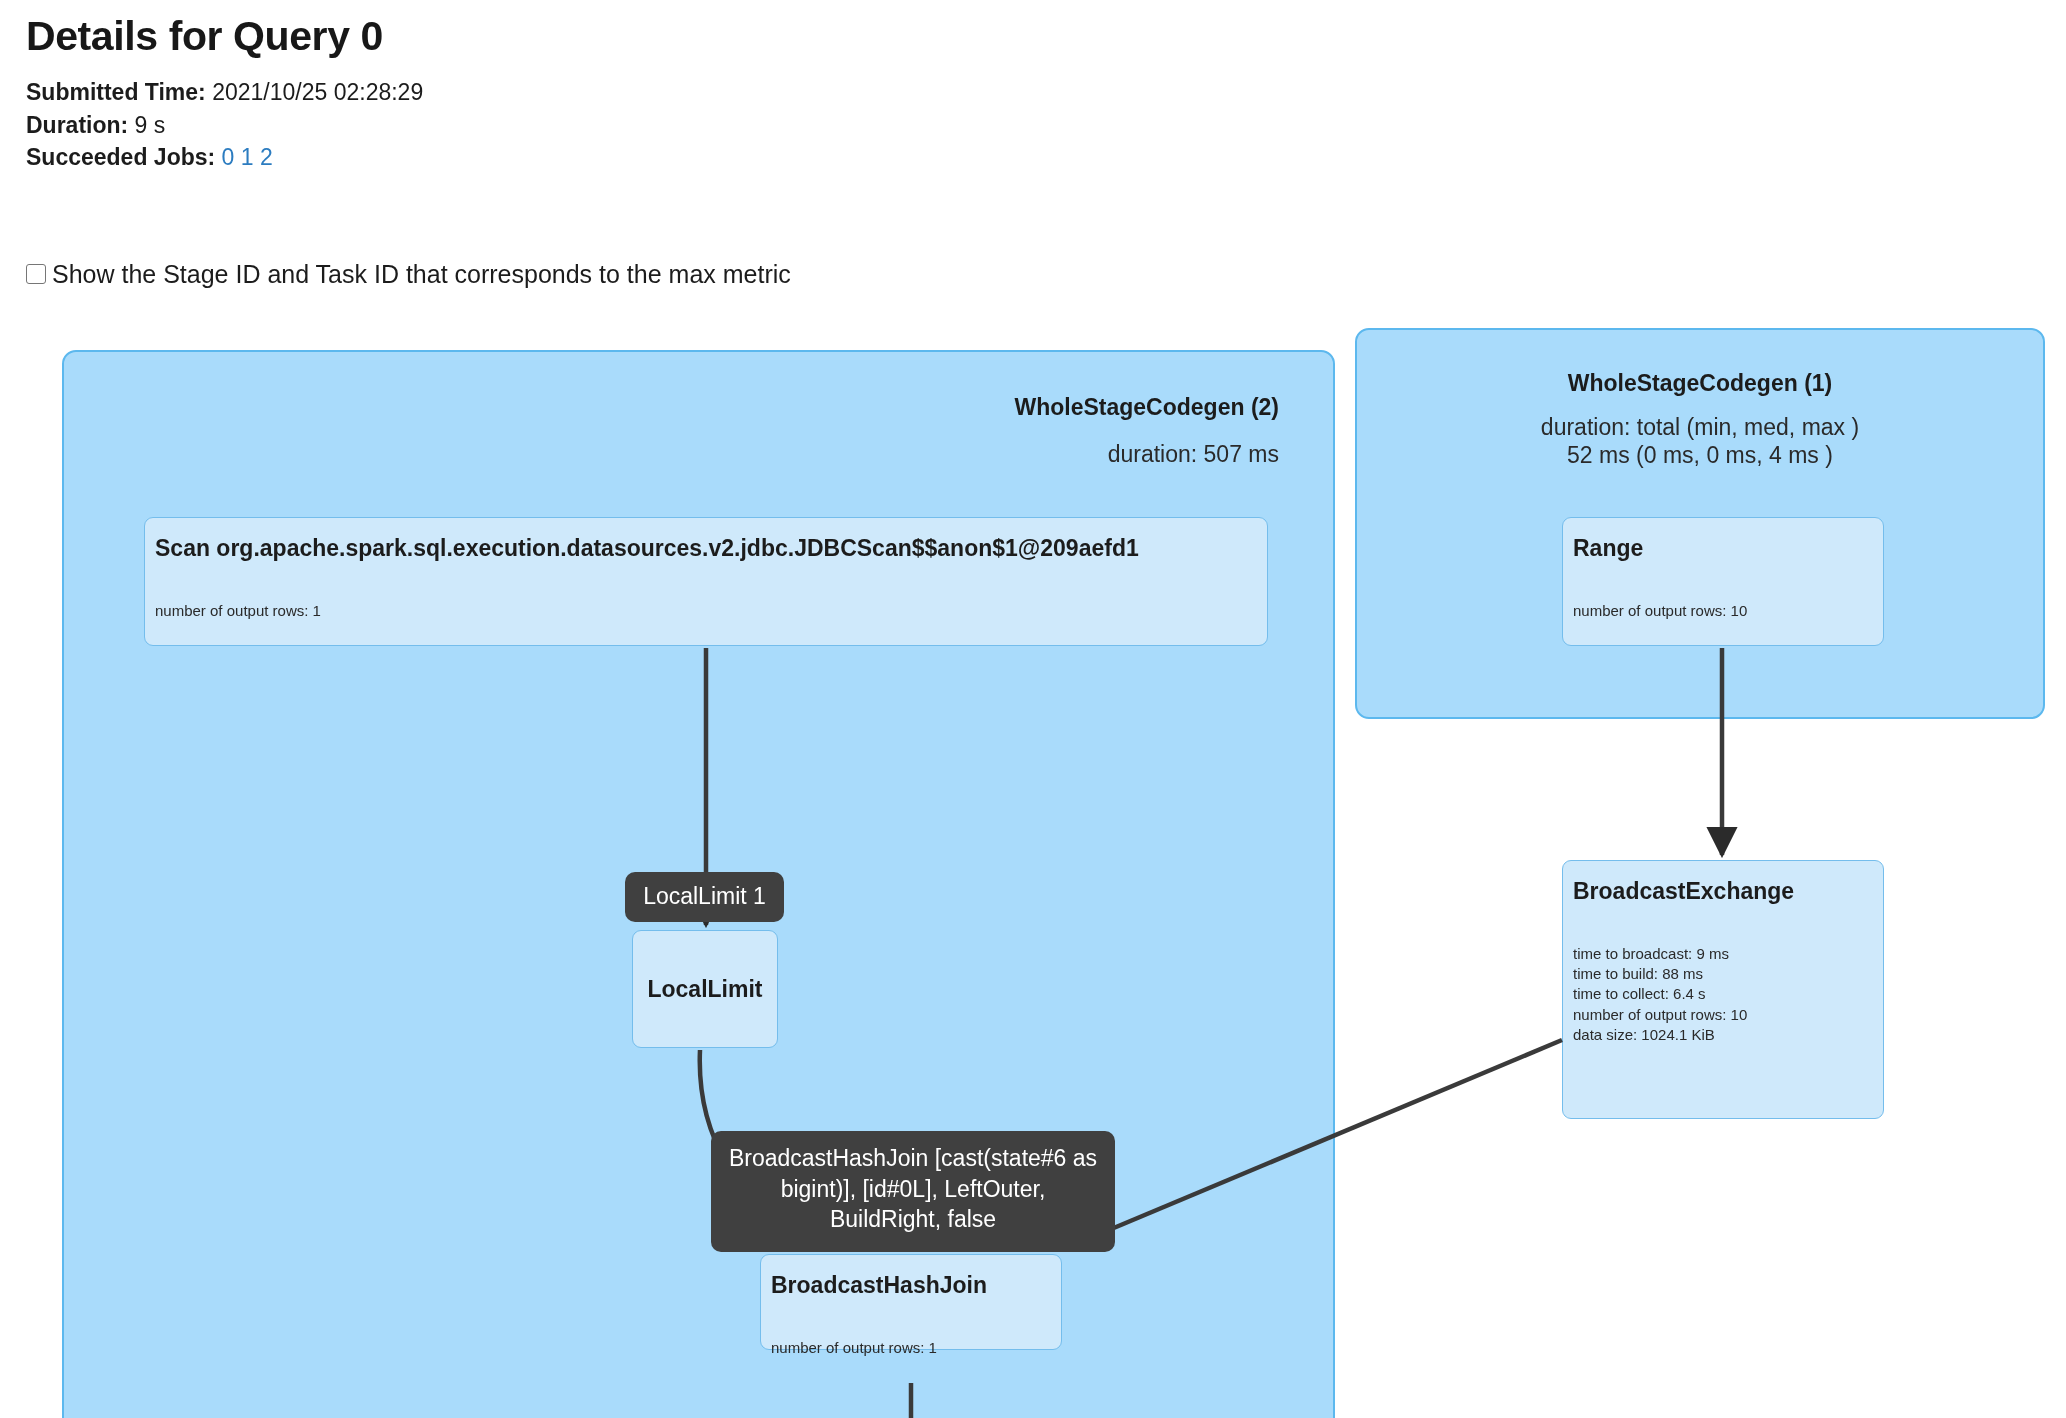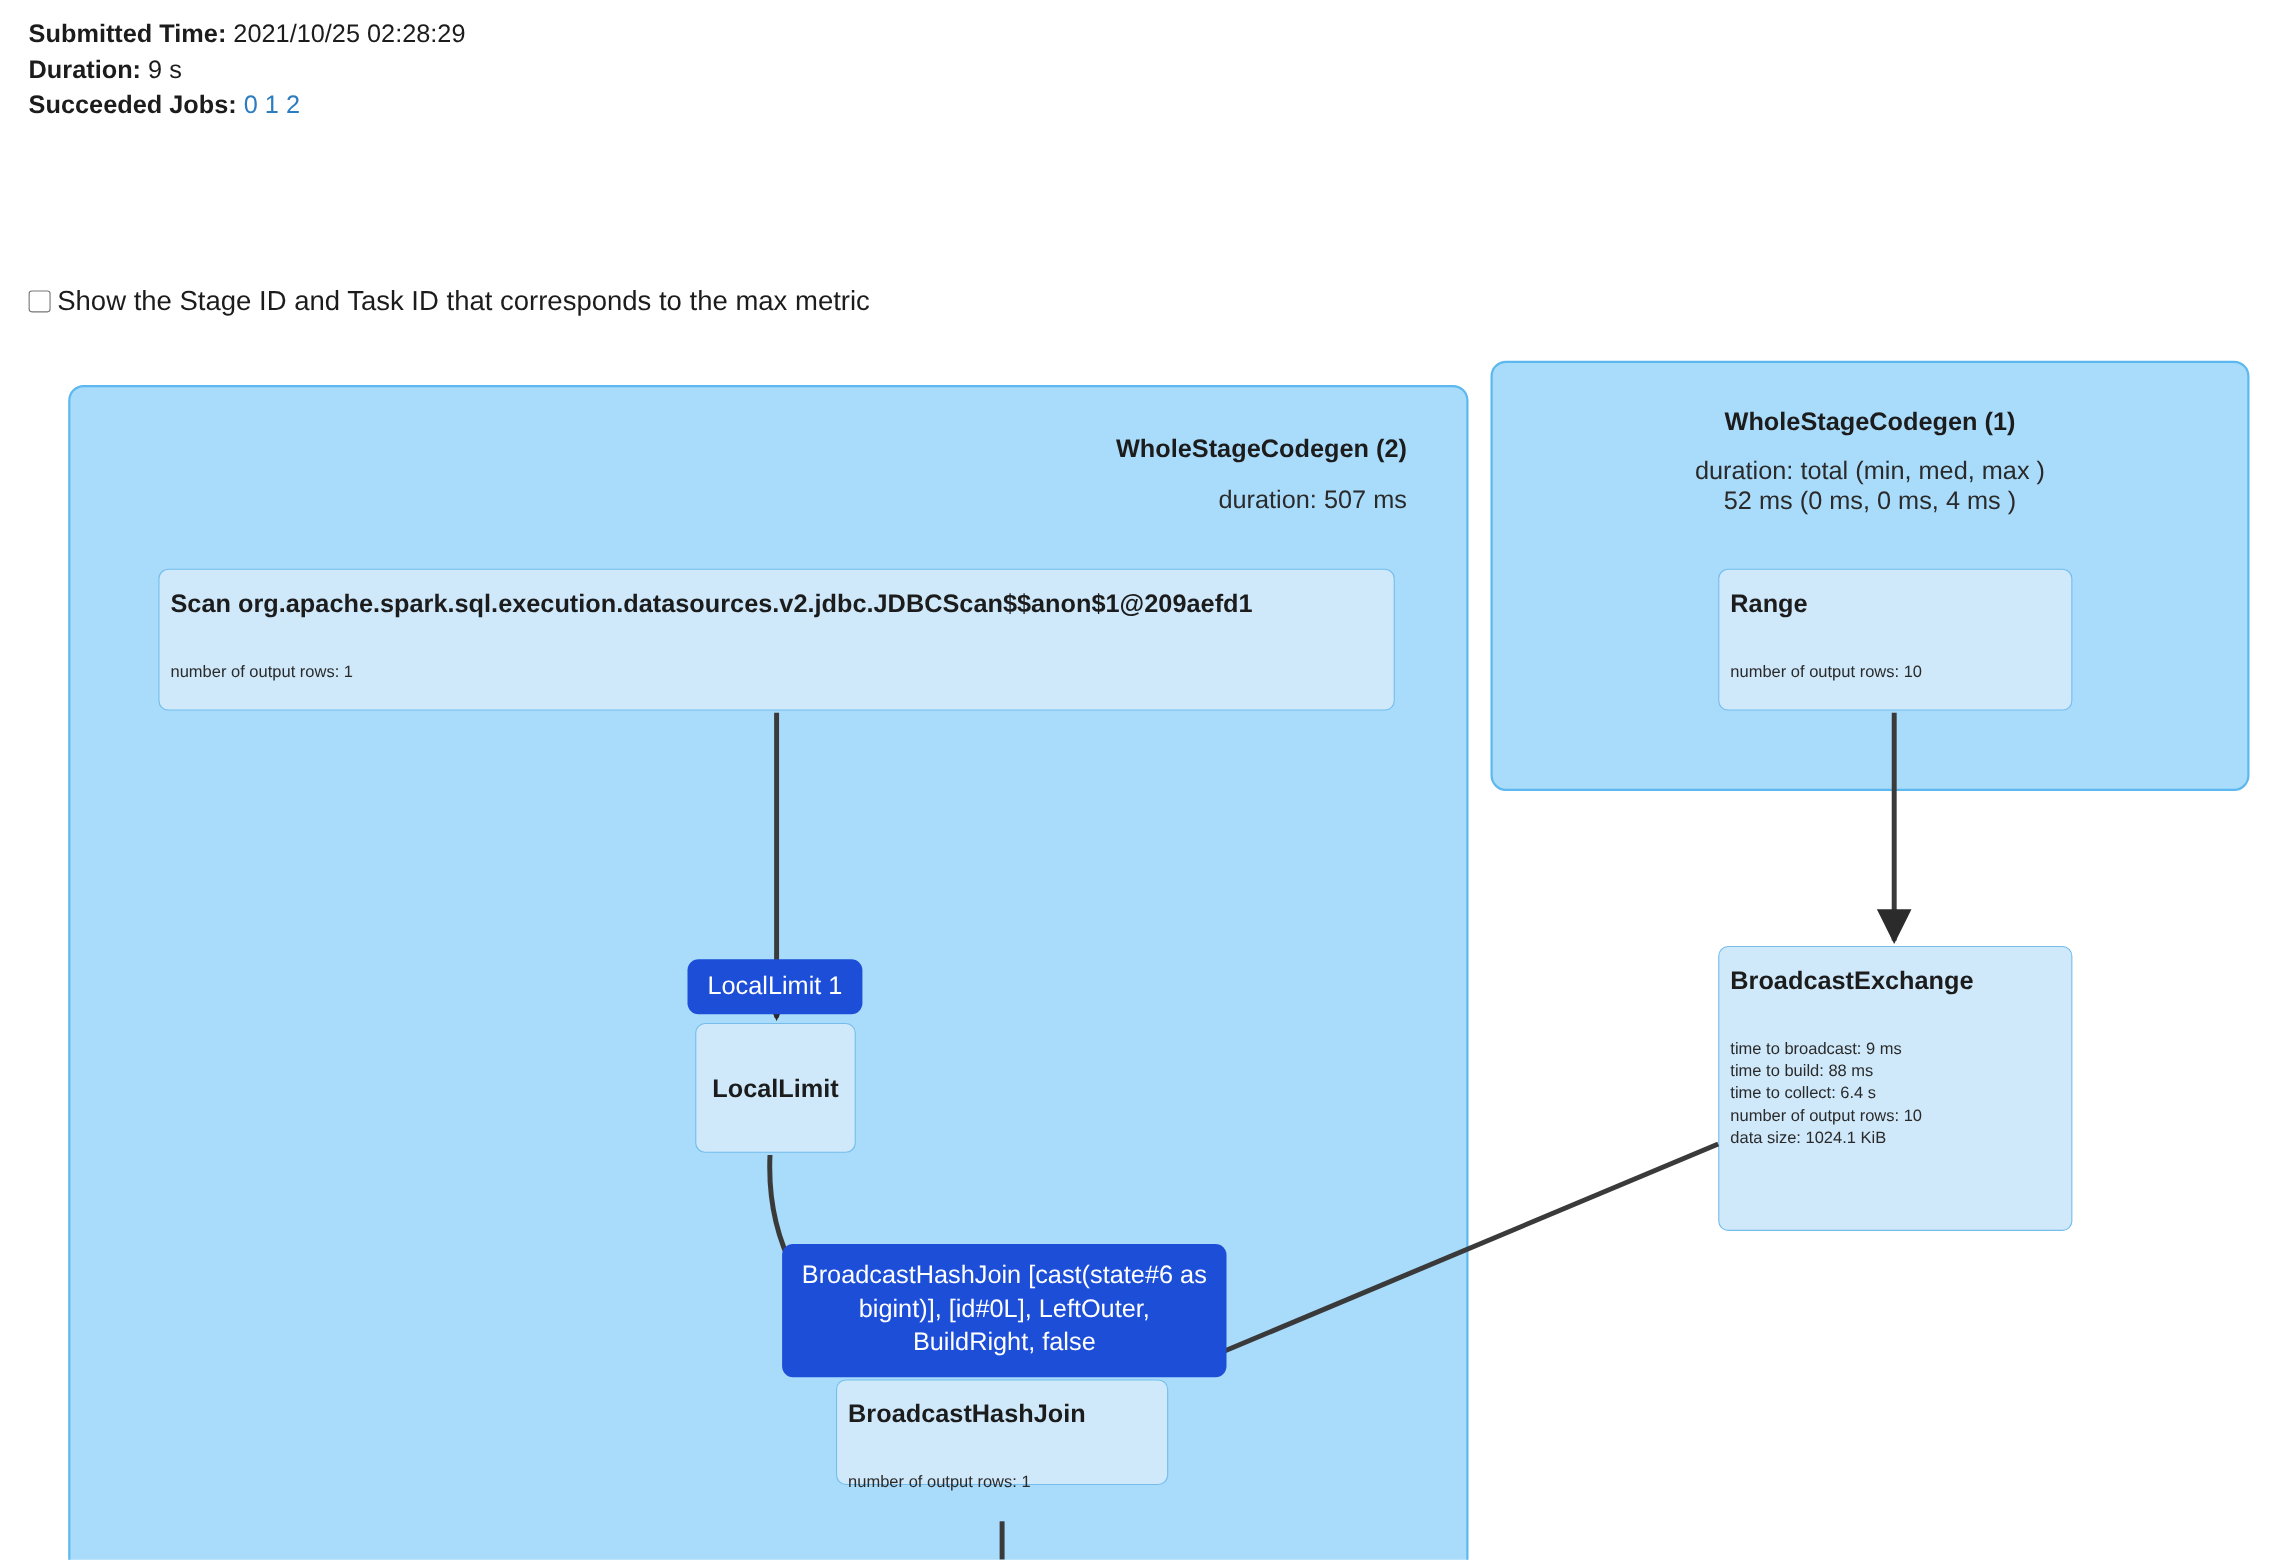"Details for Query 0" h1 { html: none -> <h1>Details for Query 0</h1> }
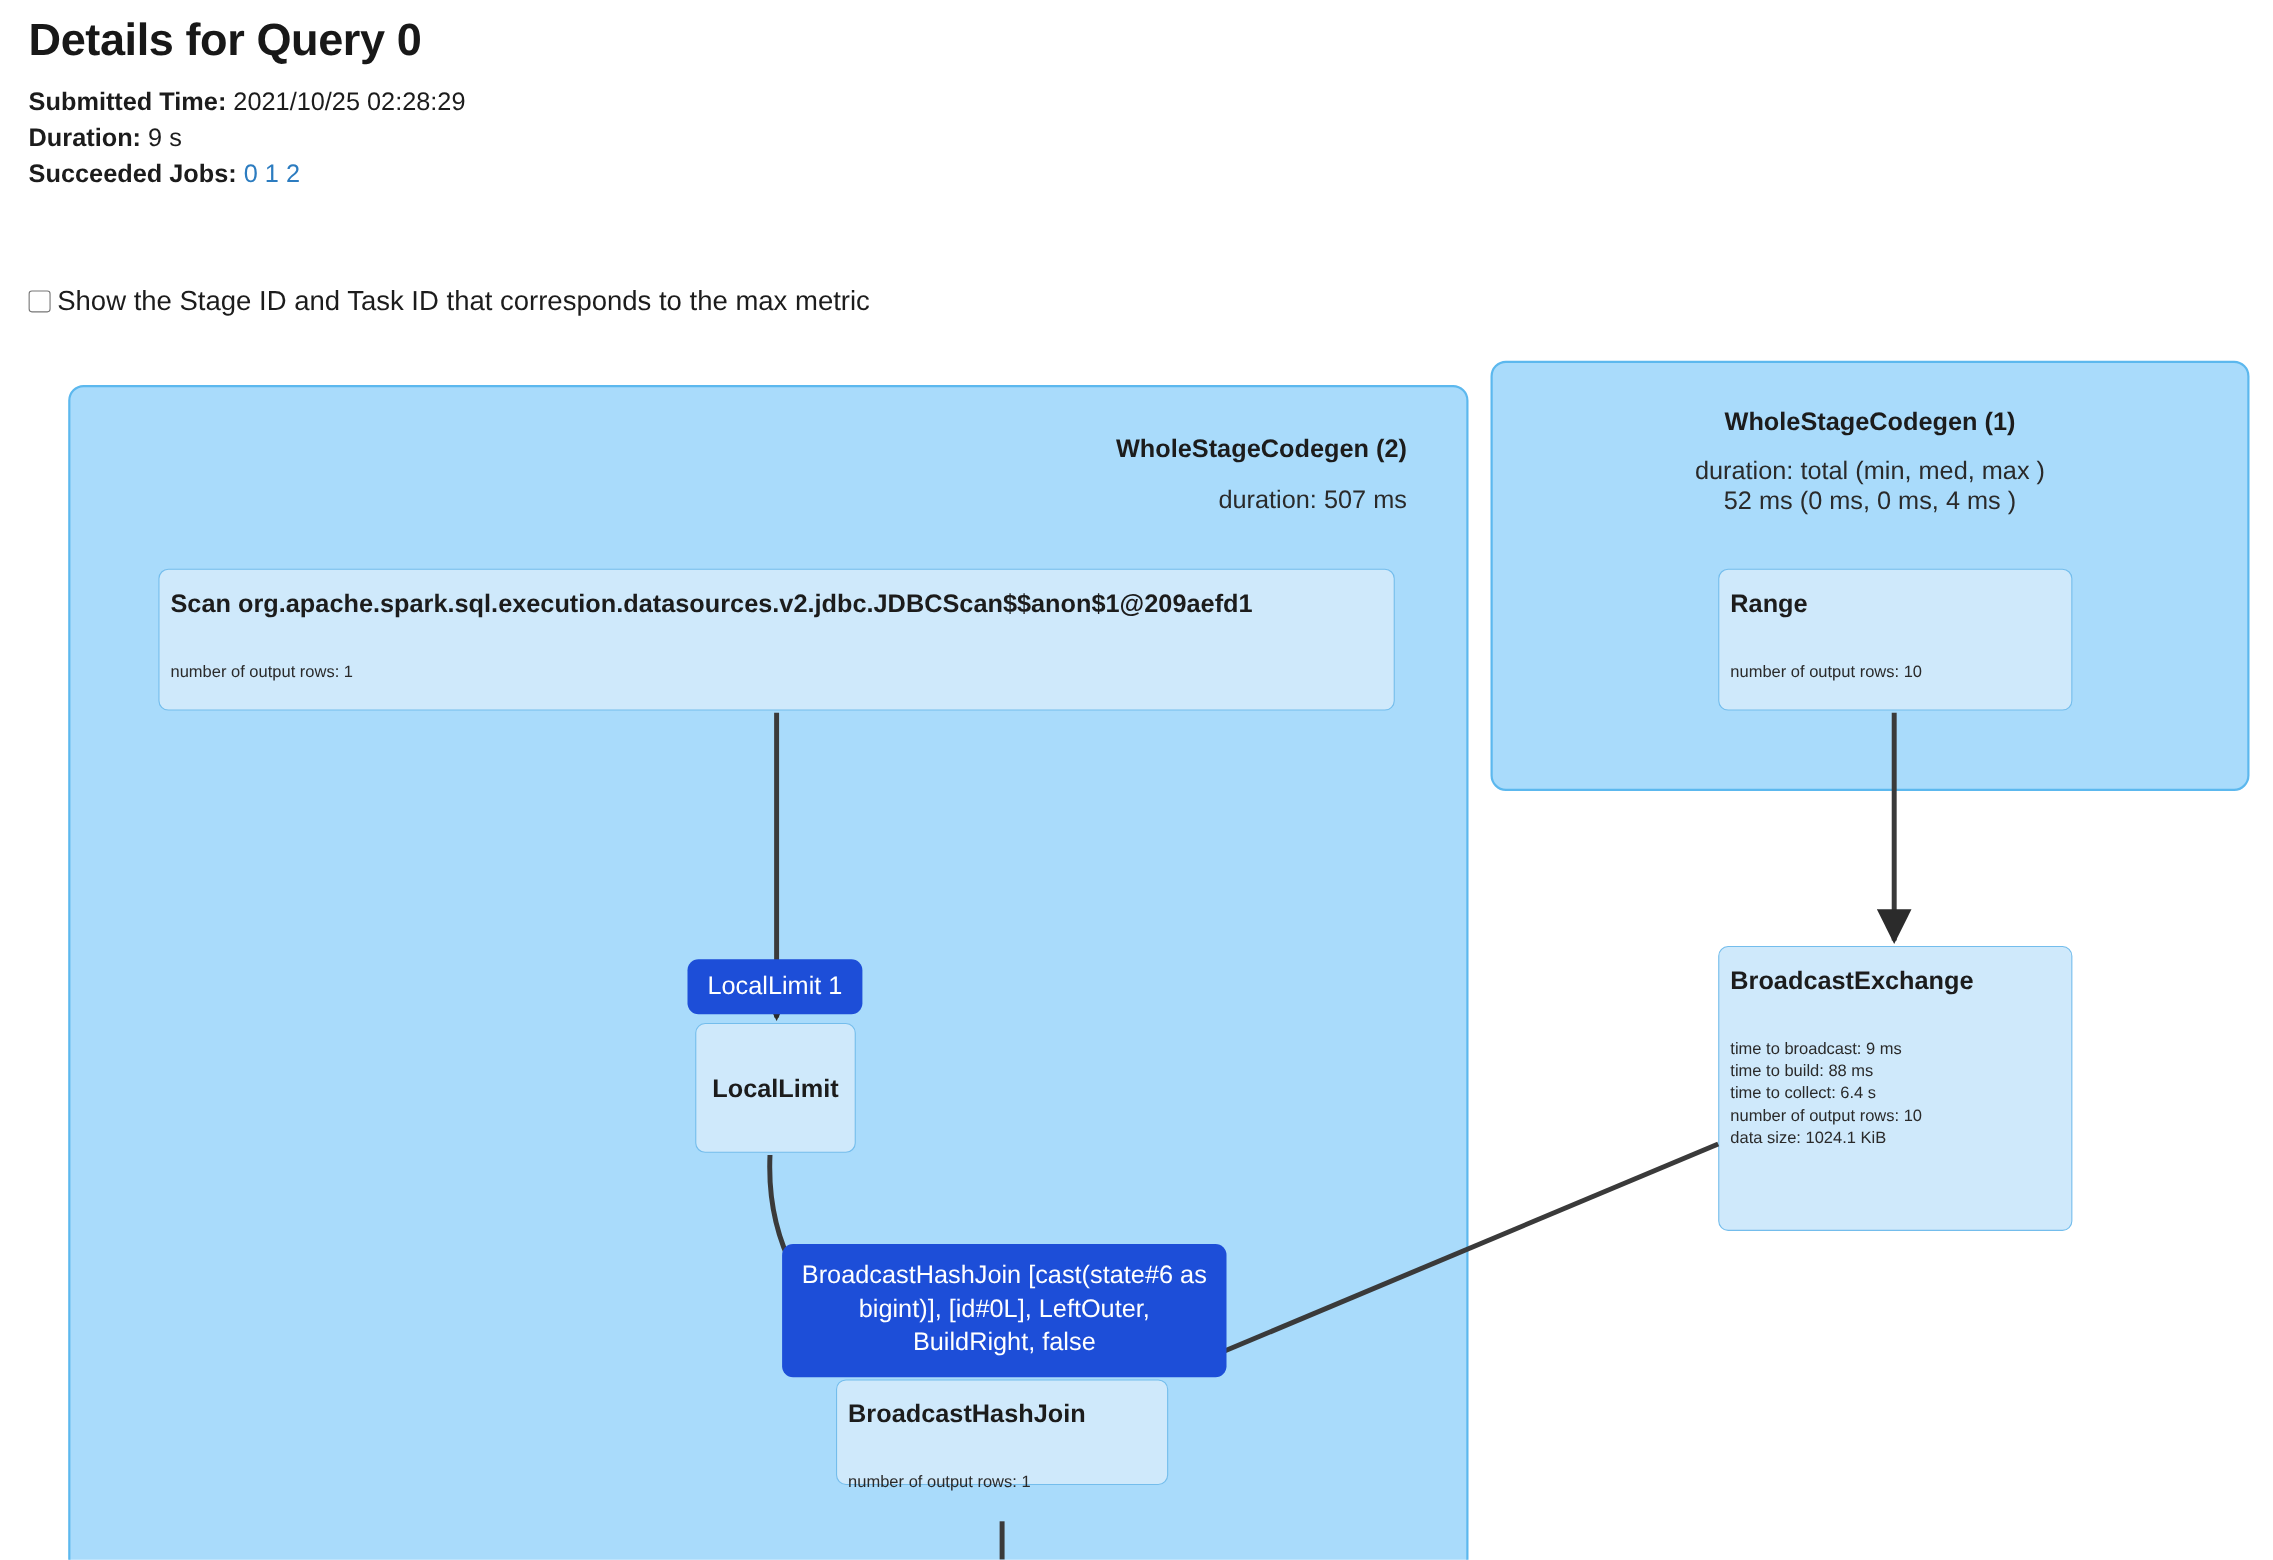"LocalLimit 1" .tooltip { background: #1d4ed8 -> #404040 }
